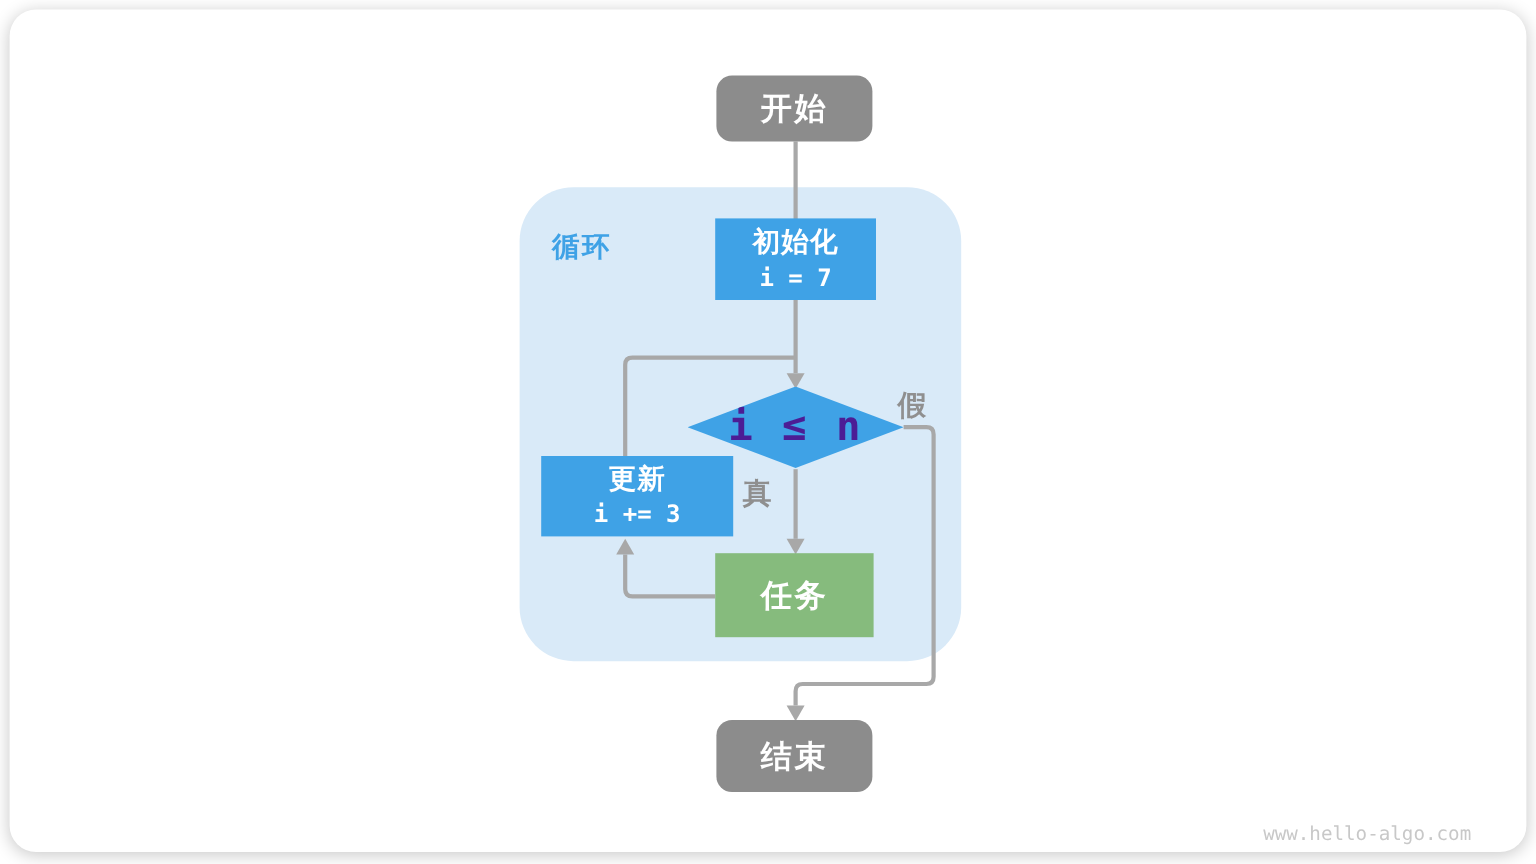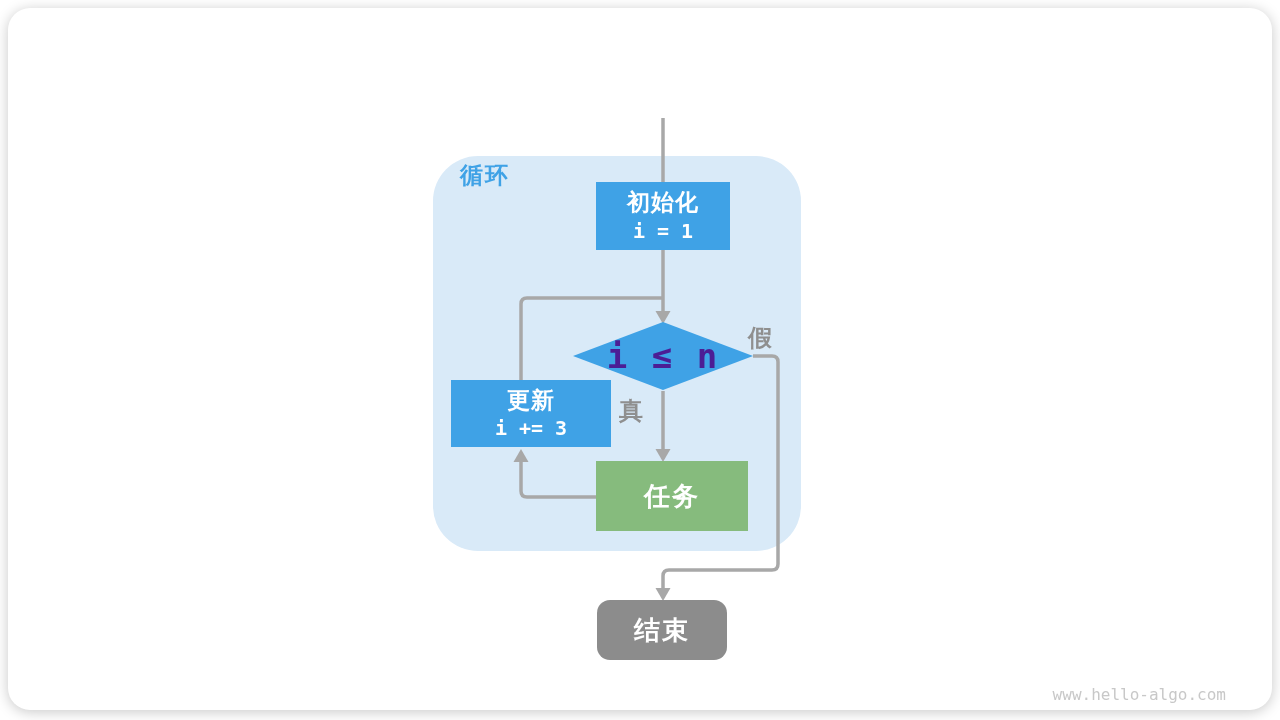"开始" div.node { html: none -> <div> <span>开始</span> </div> }
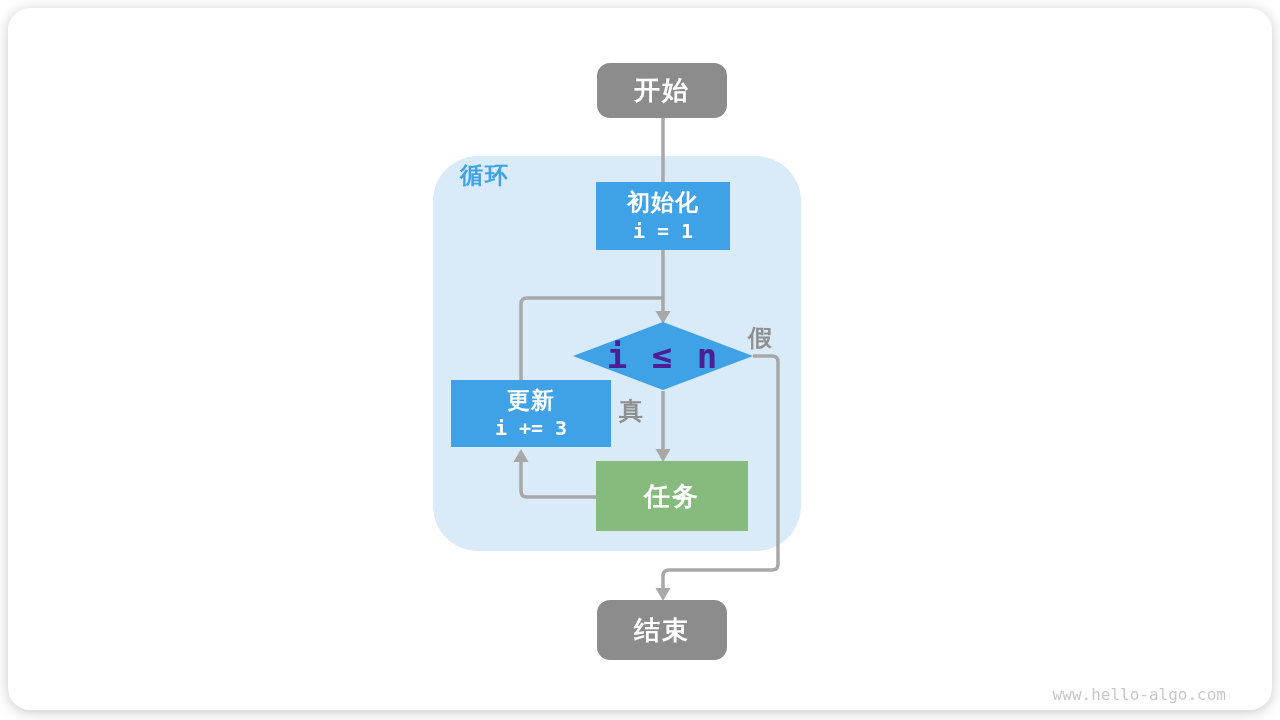"循环" .loop-title { top: 152px -> 182px }
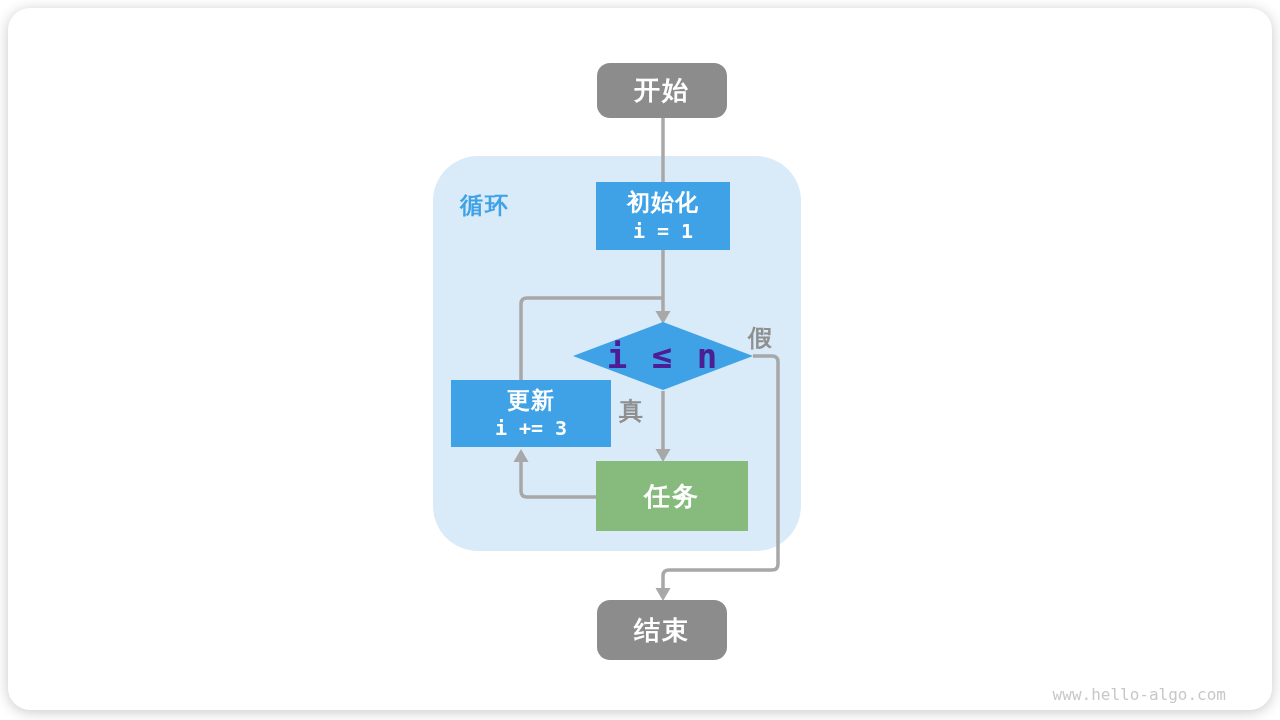"i = 1" span.code { text: 1 -> 7 }
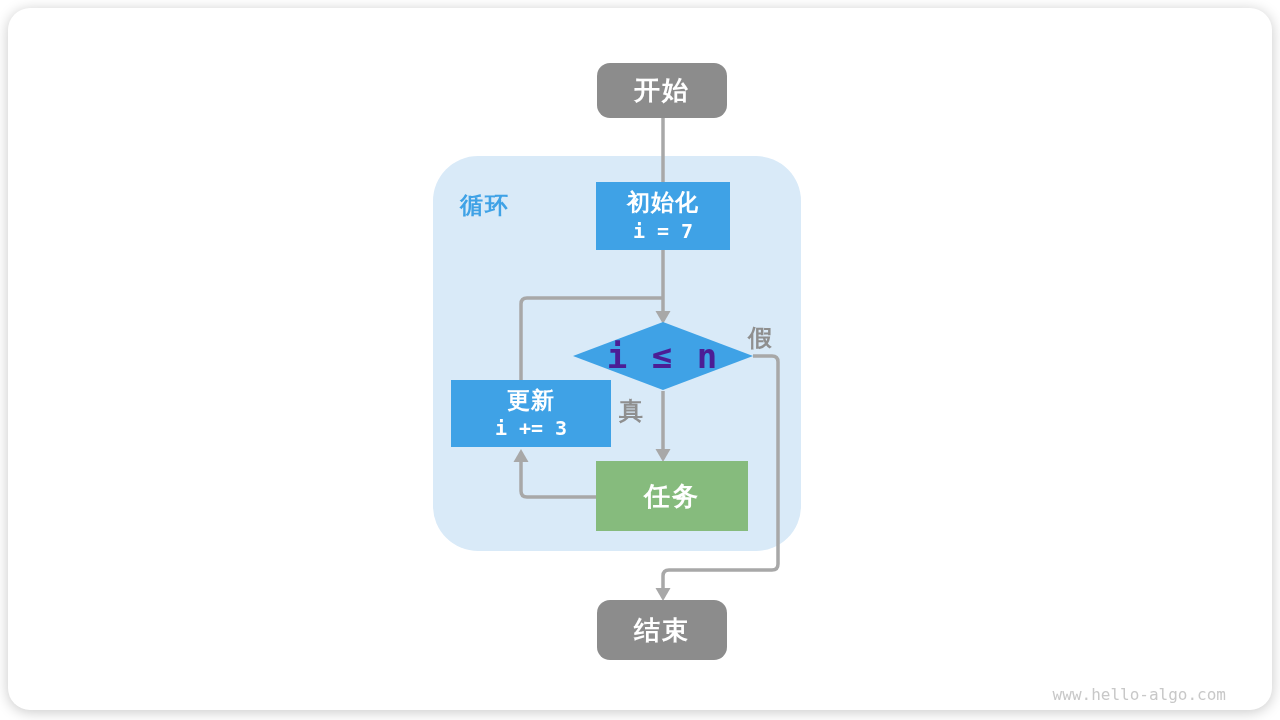"任务" div.node { width: 152px -> 132px }
